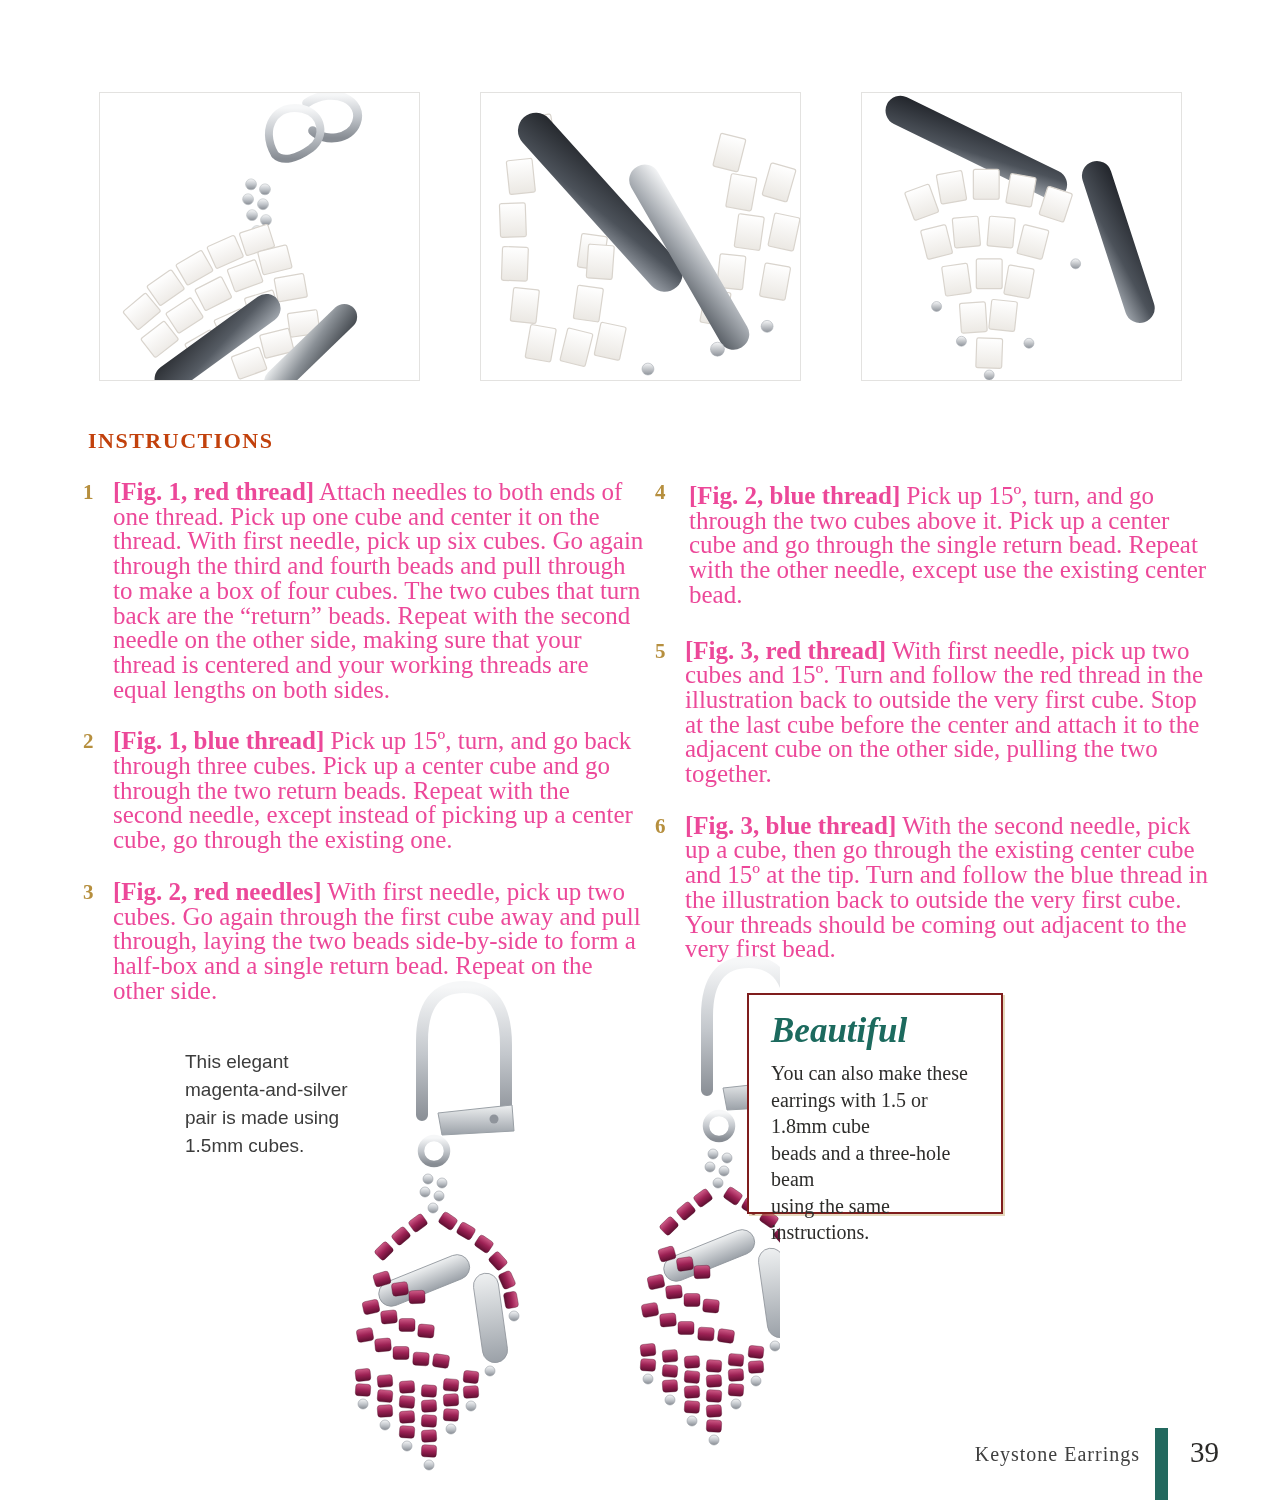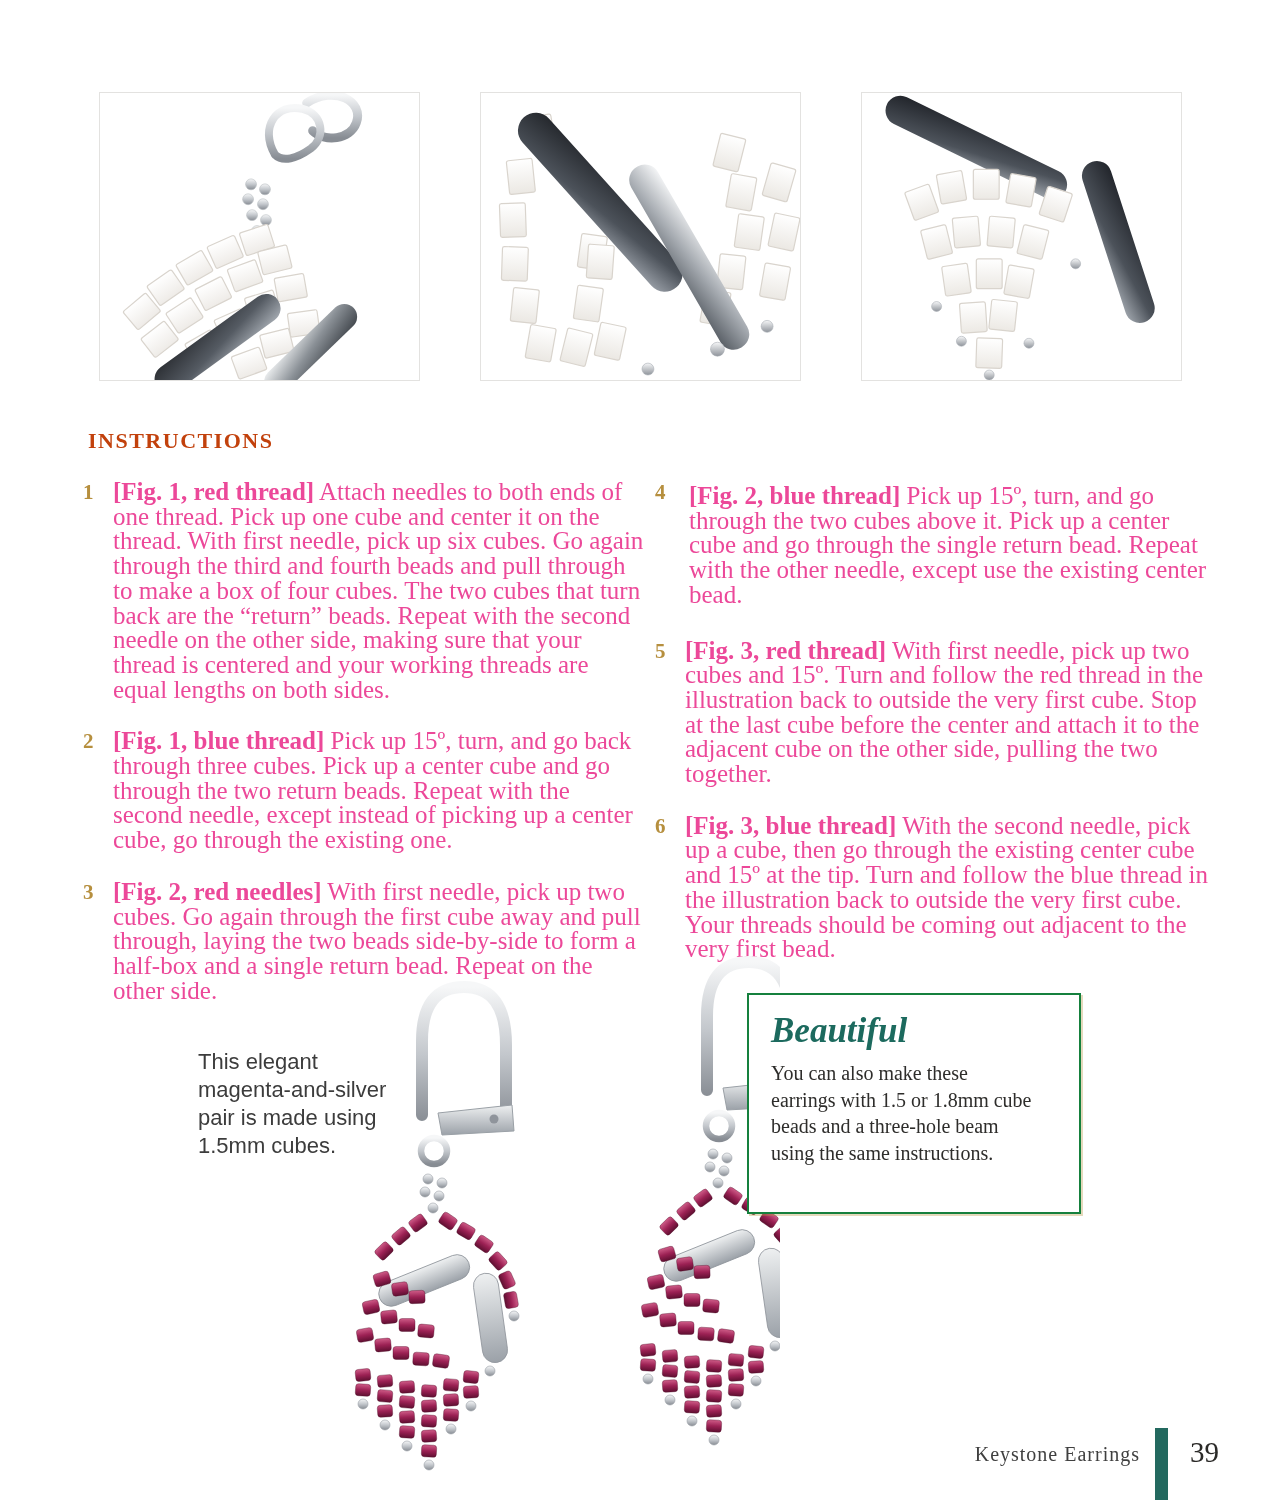"Beautiful" .callout { border: 2px solid #15803d -> 2px solid #7f1d1d; width: 334px -> 256px }
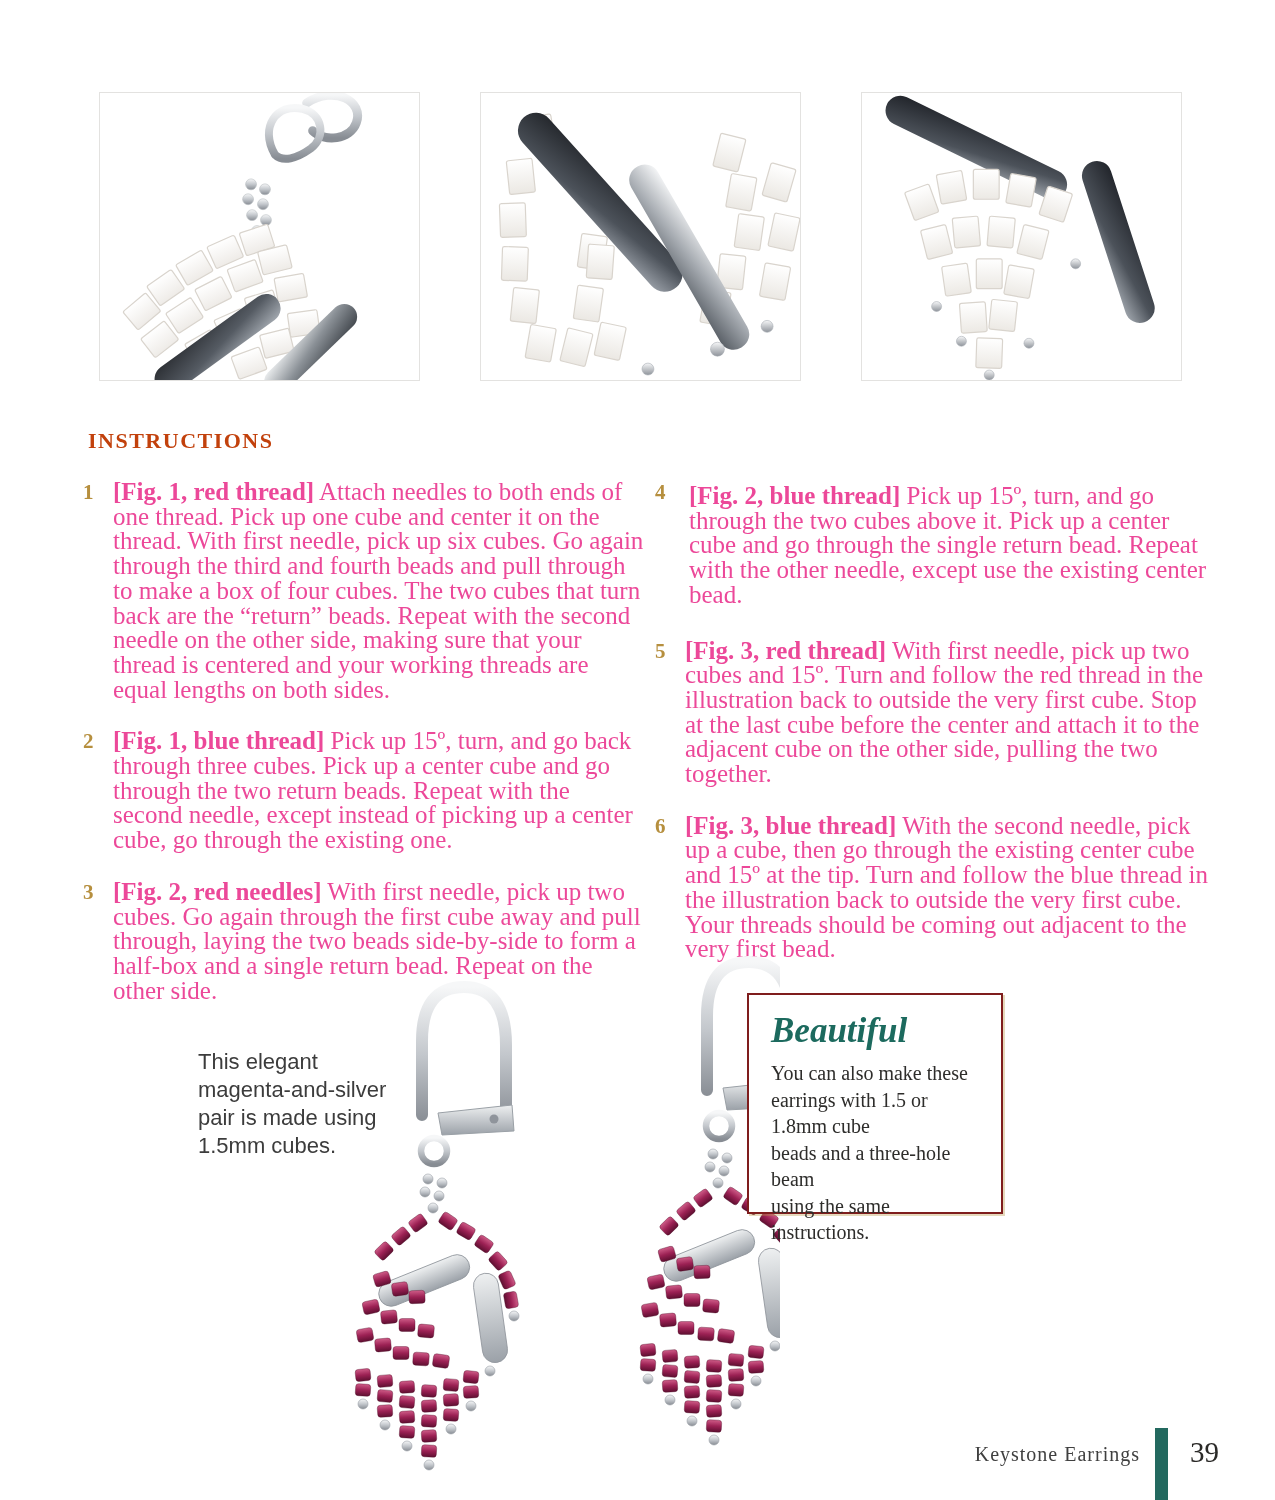"This elegant" .caption { font-size: 22px -> 19px; left: 198px -> 185px }
